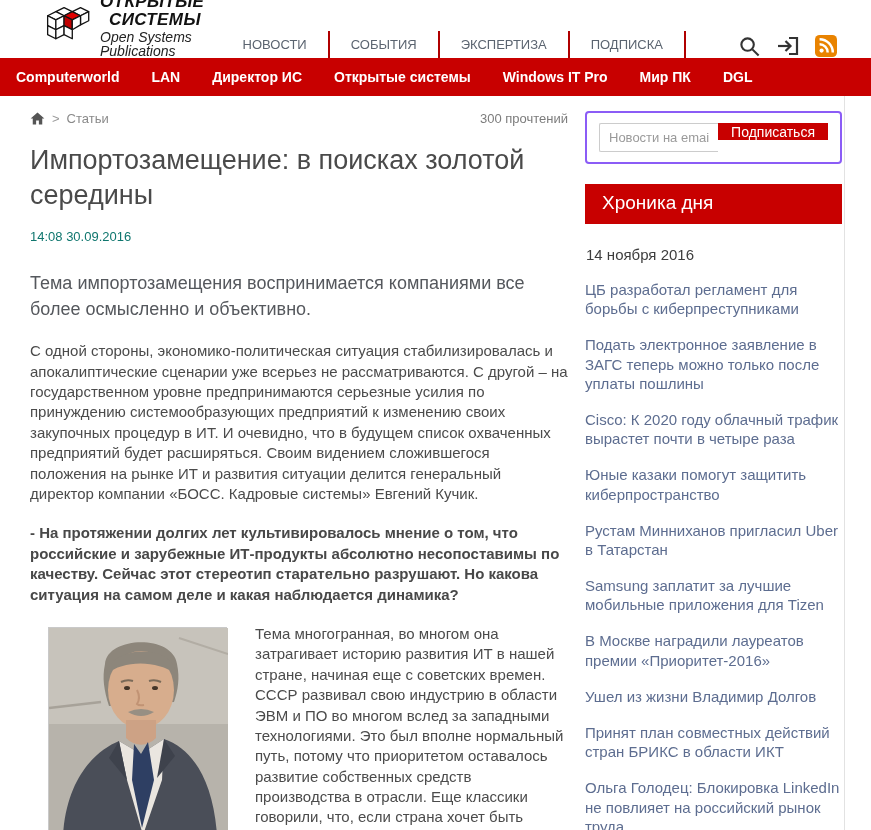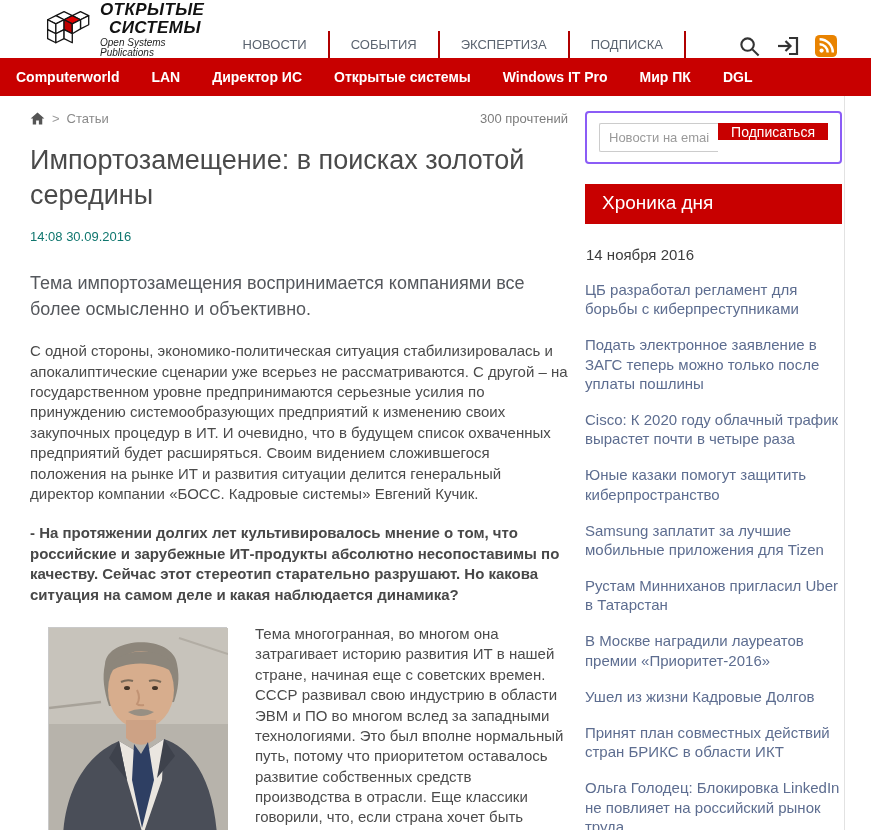"Open Systems Publications" .logo-tag { font-size: 10px -> 14px }
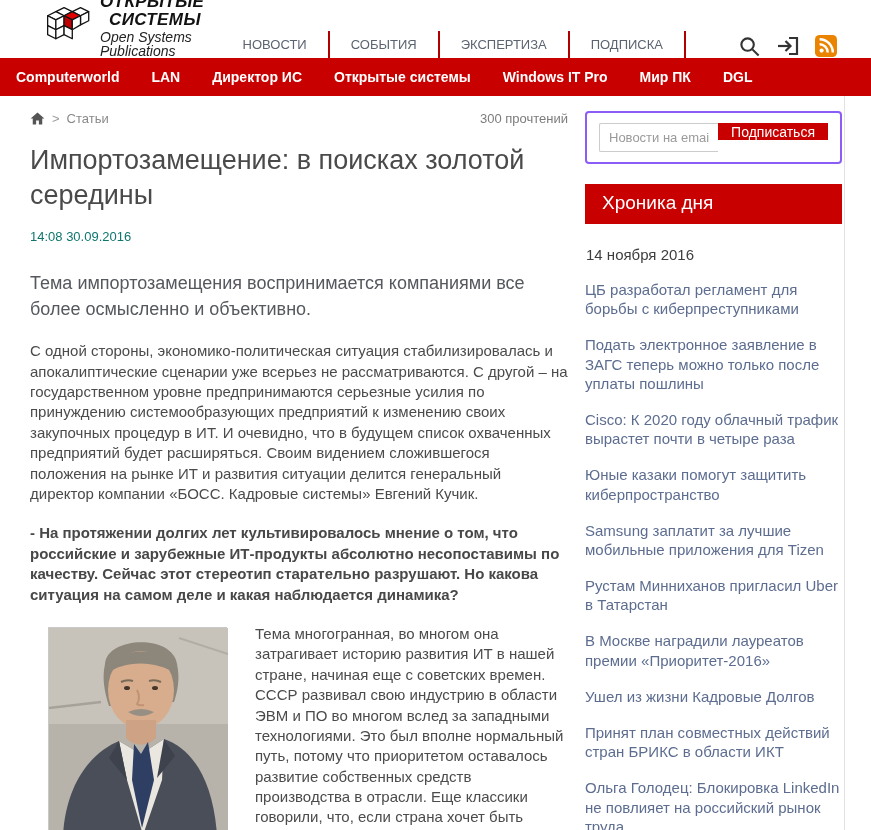"Samsung заплатит за лучшие мобильные" a.side-link { order: before "Рустам Минниханов пригласил Uber в" -> after "Рустам Минниханов пригласил Uber в" }
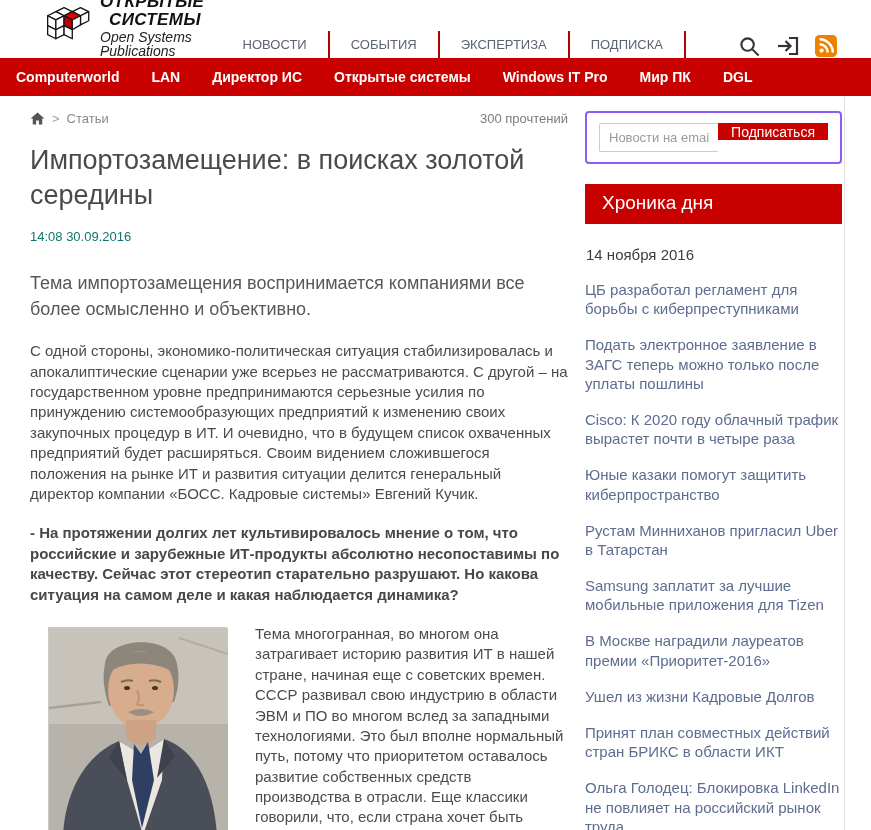"Ушел из жизни Кадровые Долгов" a.side-link { text: Кадровые -> Владимир }
